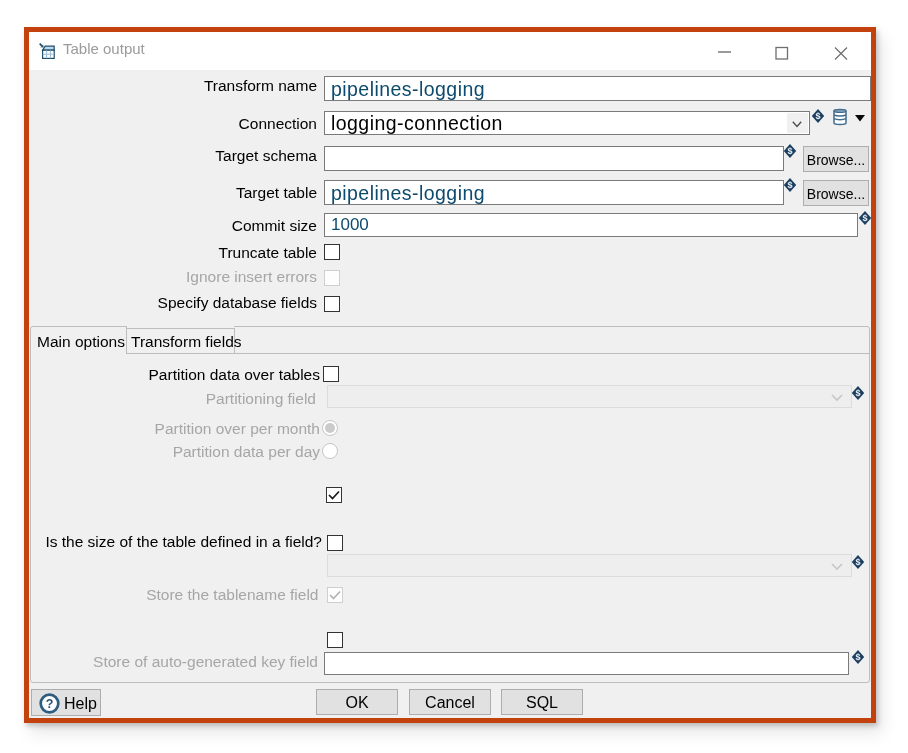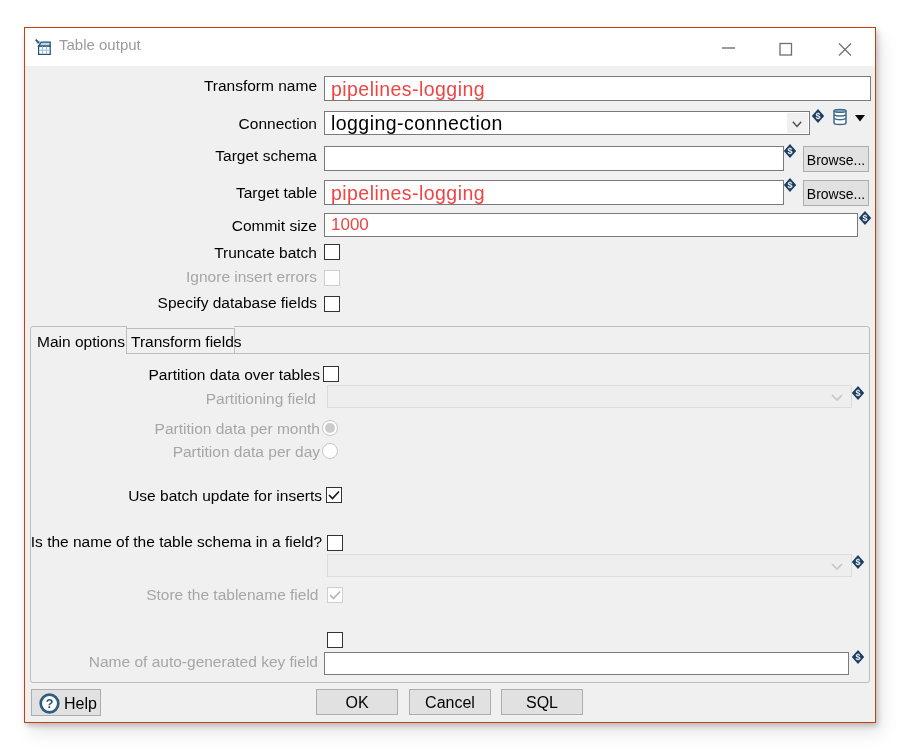"Table output" #dlg { border: 1px solid #c2410c -> 5px solid #c2410c }
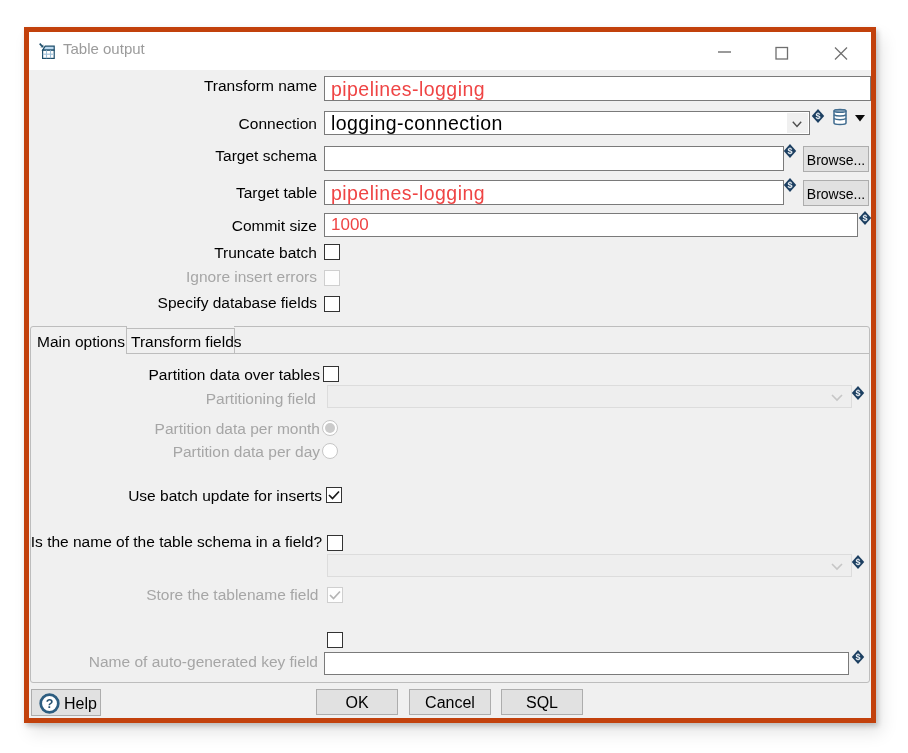"pipelines-logging" .txt { color: #ef4444 -> #0c4a6e }
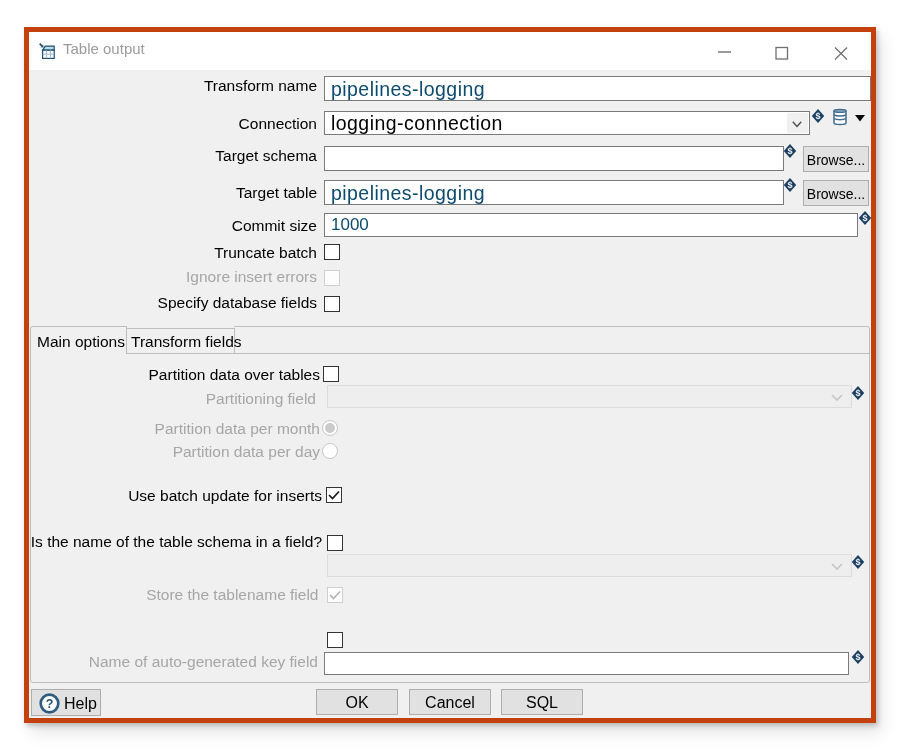"Truncate batch" div.lbl { text: batch -> table }
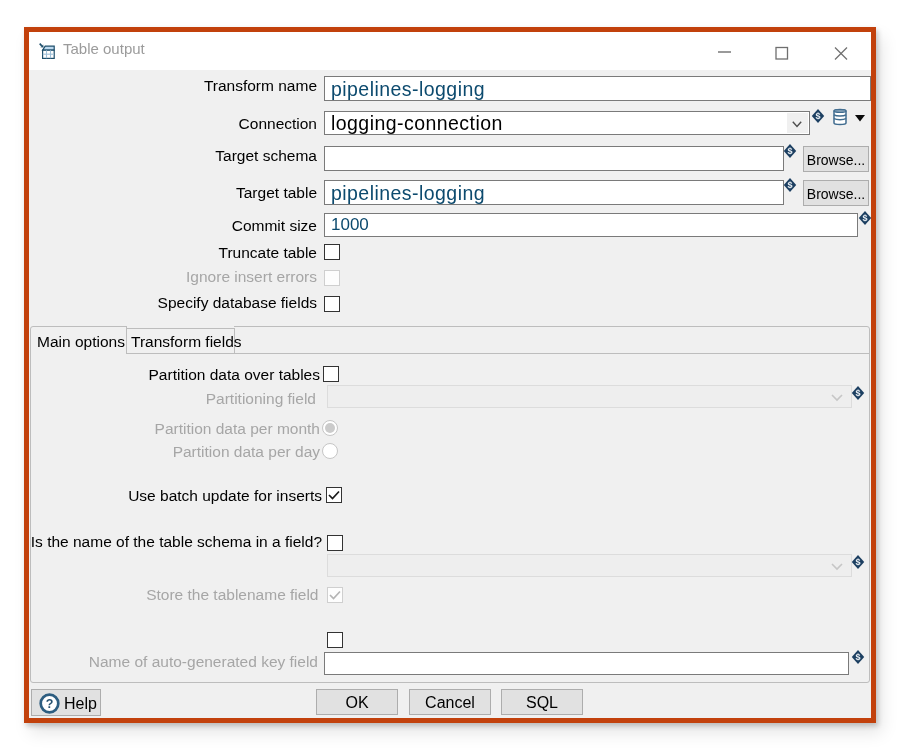"Partition data per month" div.lbl { text: data -> over }
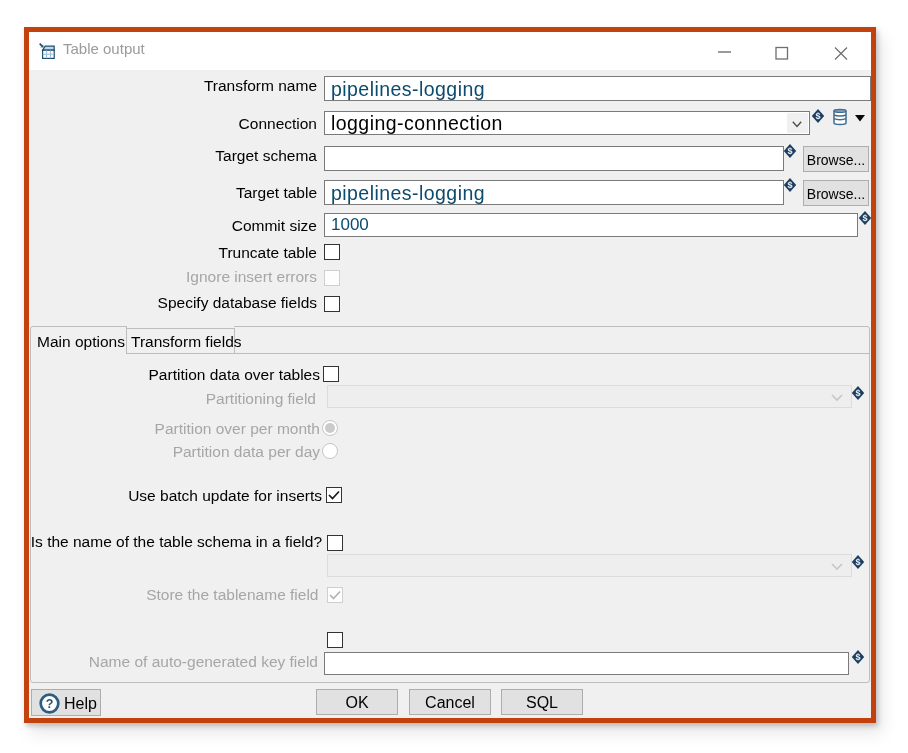"Use batch update for inserts" div.lbl { html: <div>Use batch update for inserts</div> -> none }
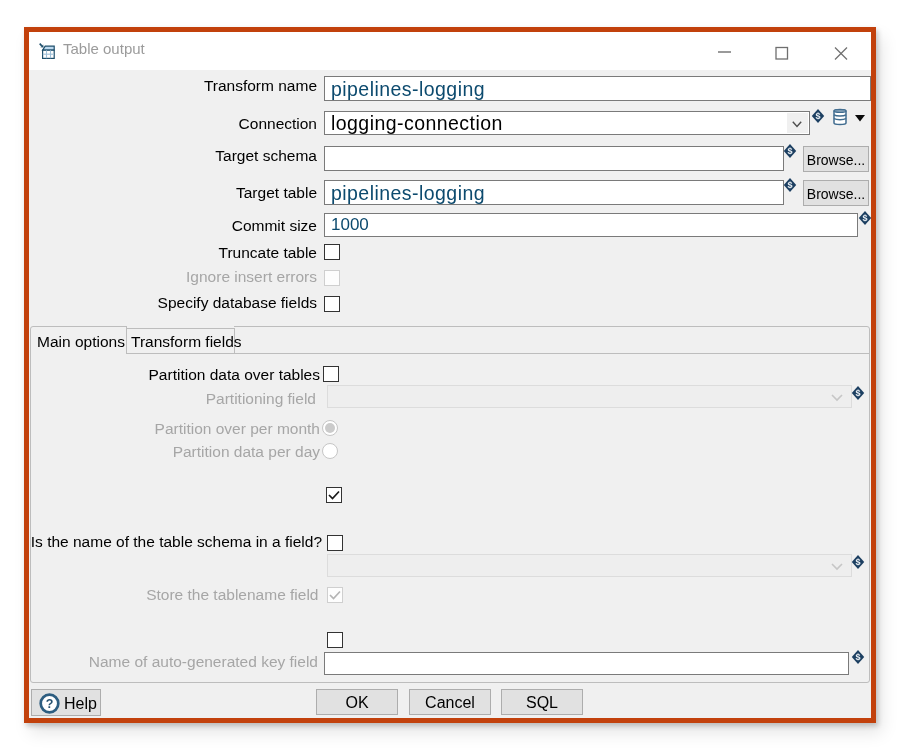"Is the name of the" div.lbl { text: name of the table schema -> size of the table defined }
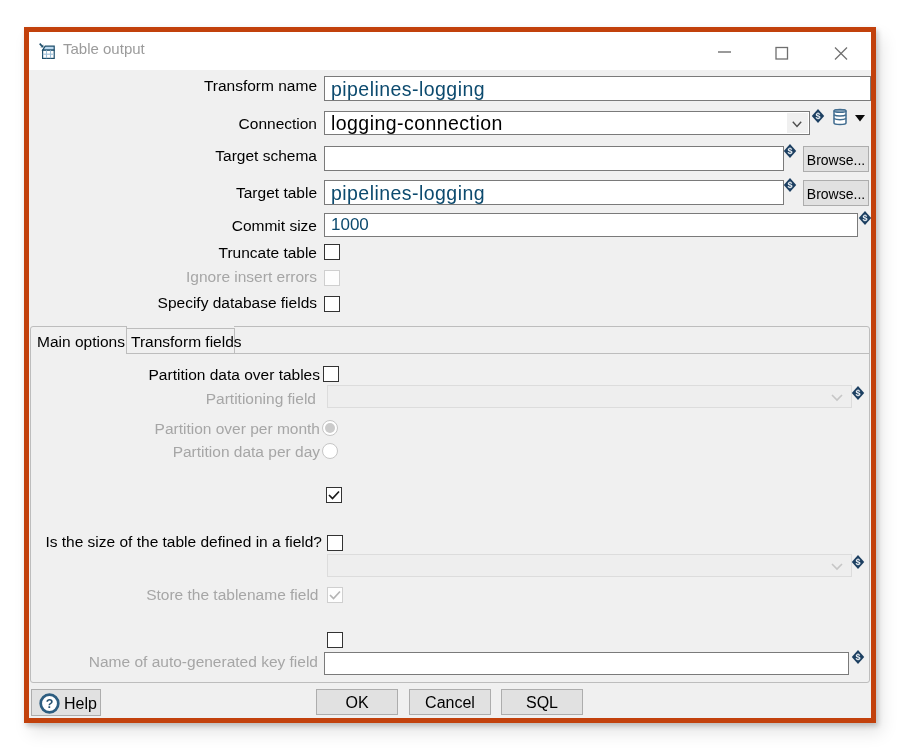"Name of auto-generated key field" div.lbl { text: Name -> Store }
